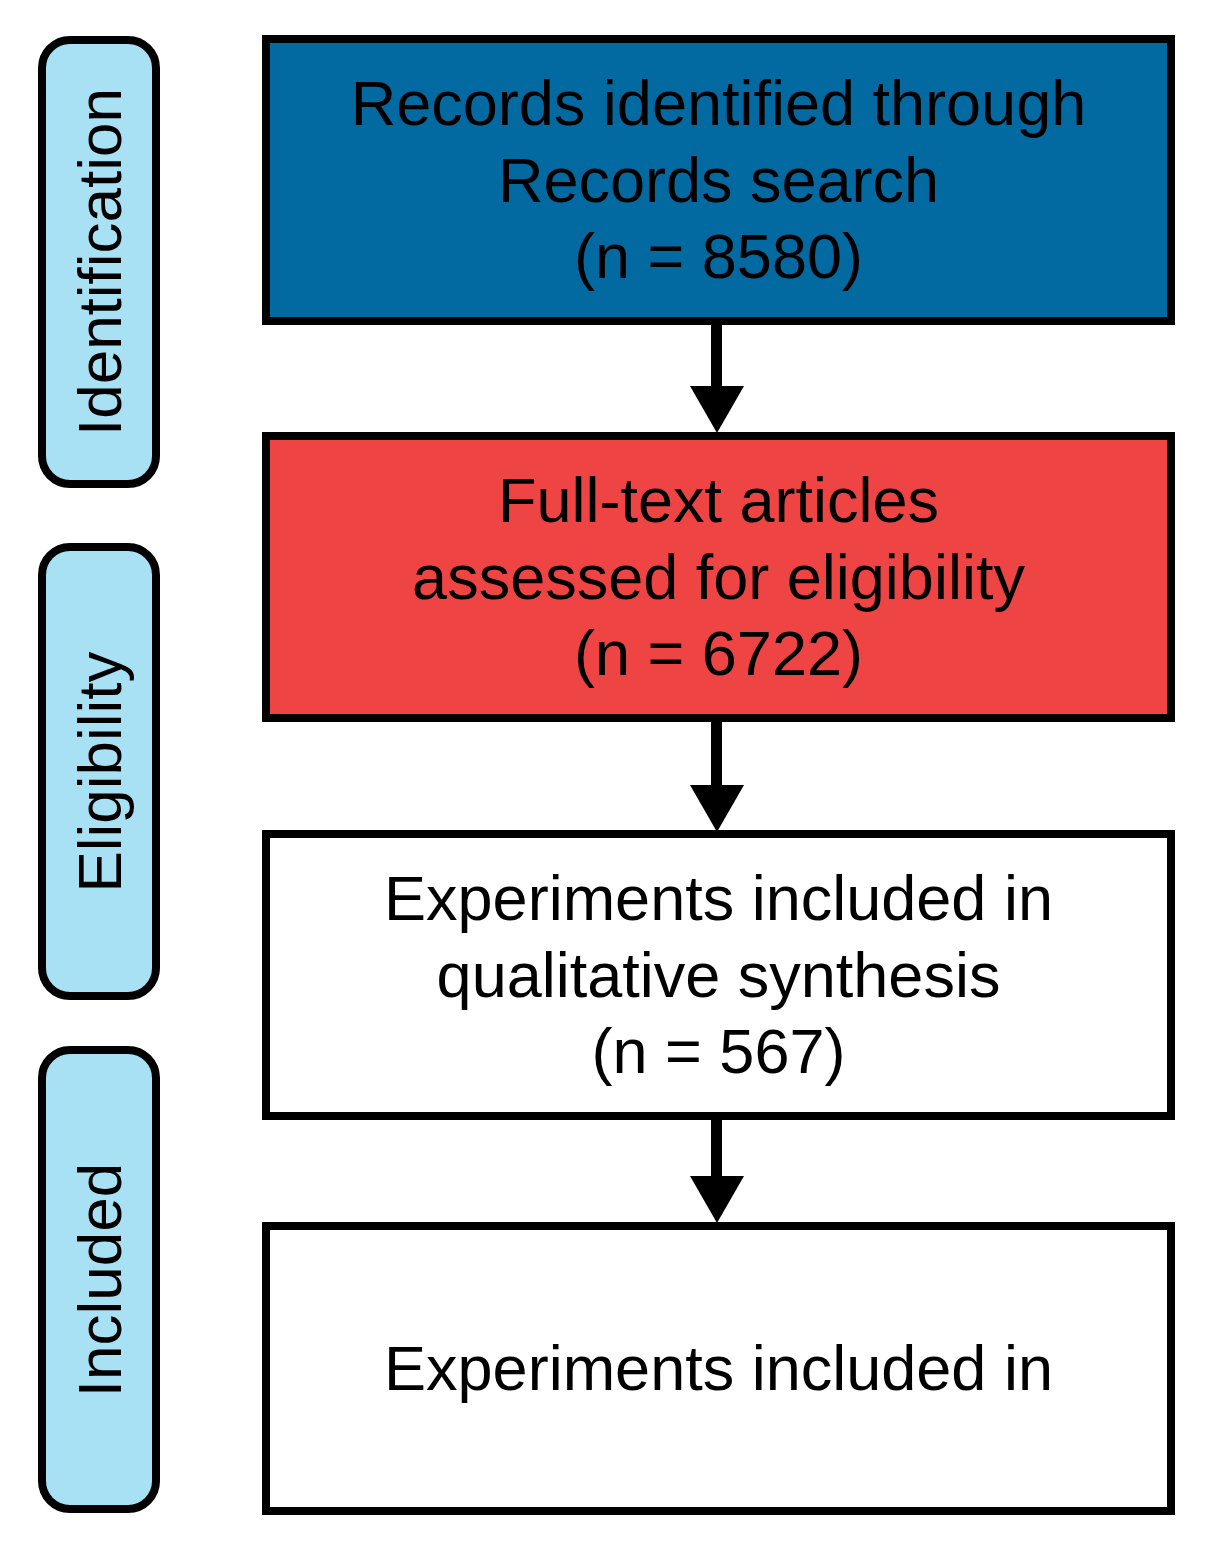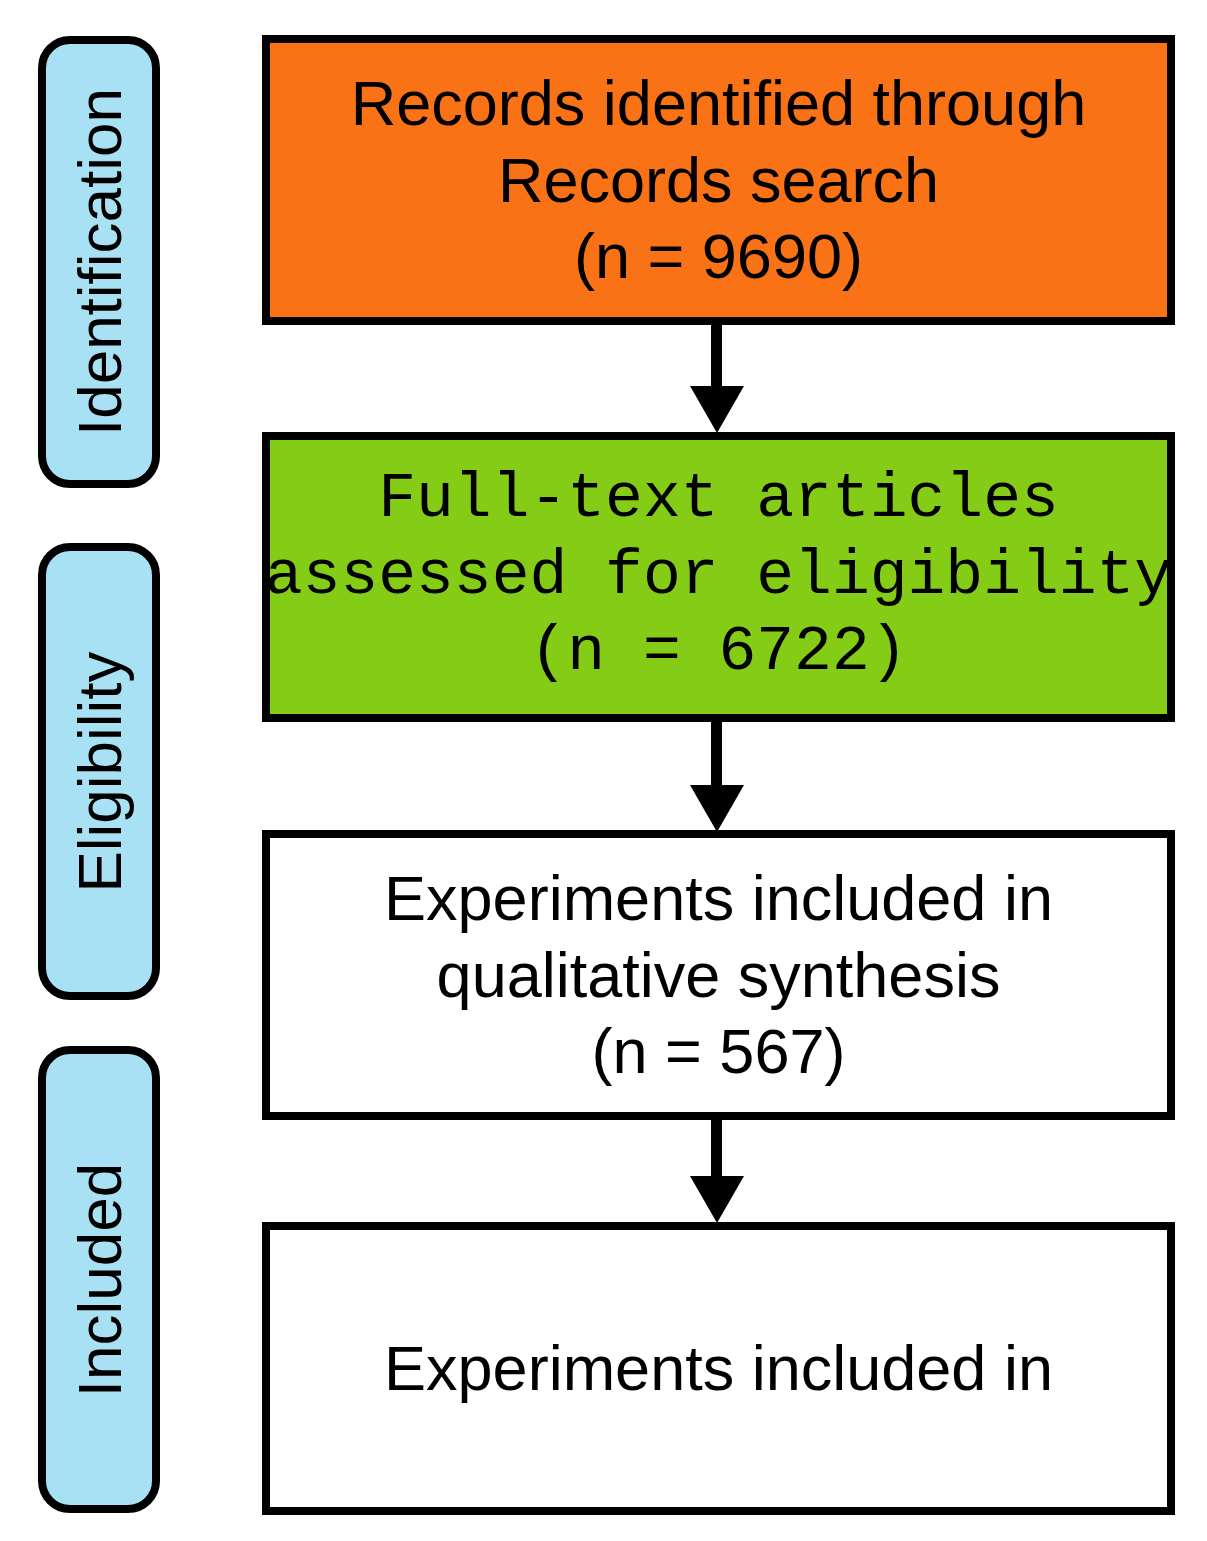"Records identified through" div.box { background: #f97316 -> #0369a1 }
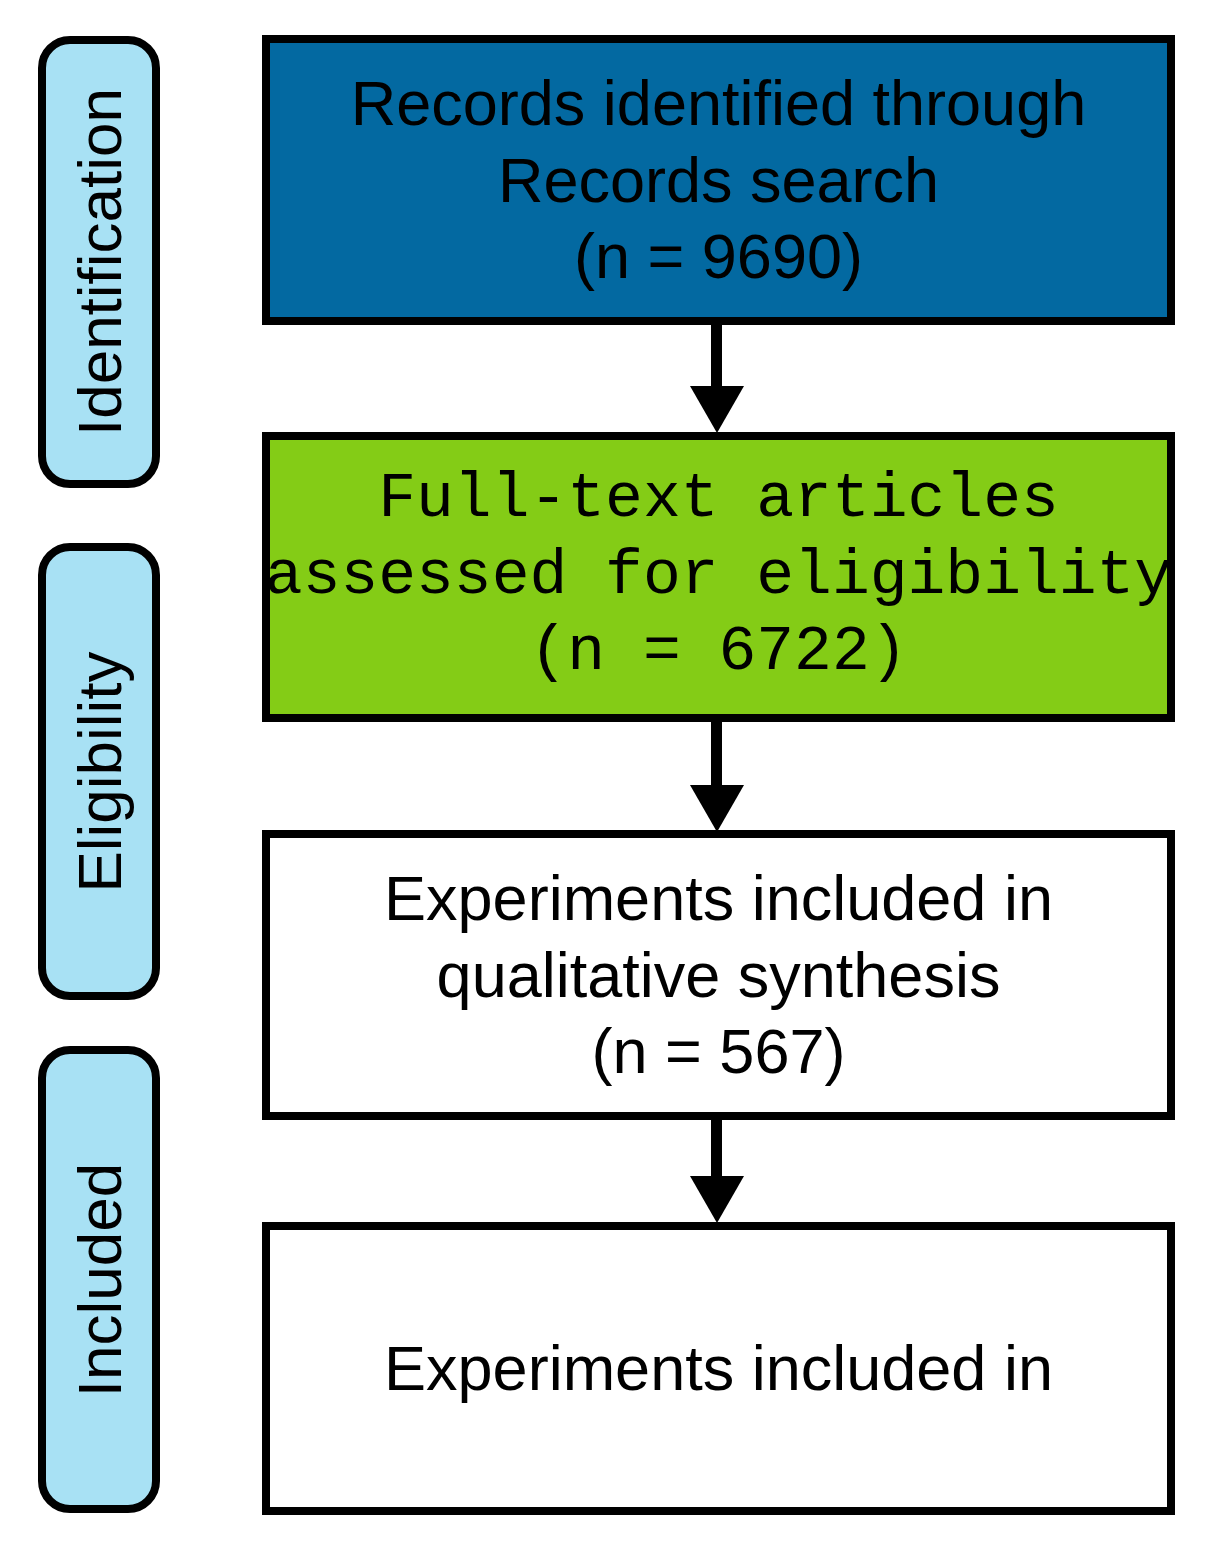"(n = 9690)" span.box-line { text: 9690 -> 8580 }
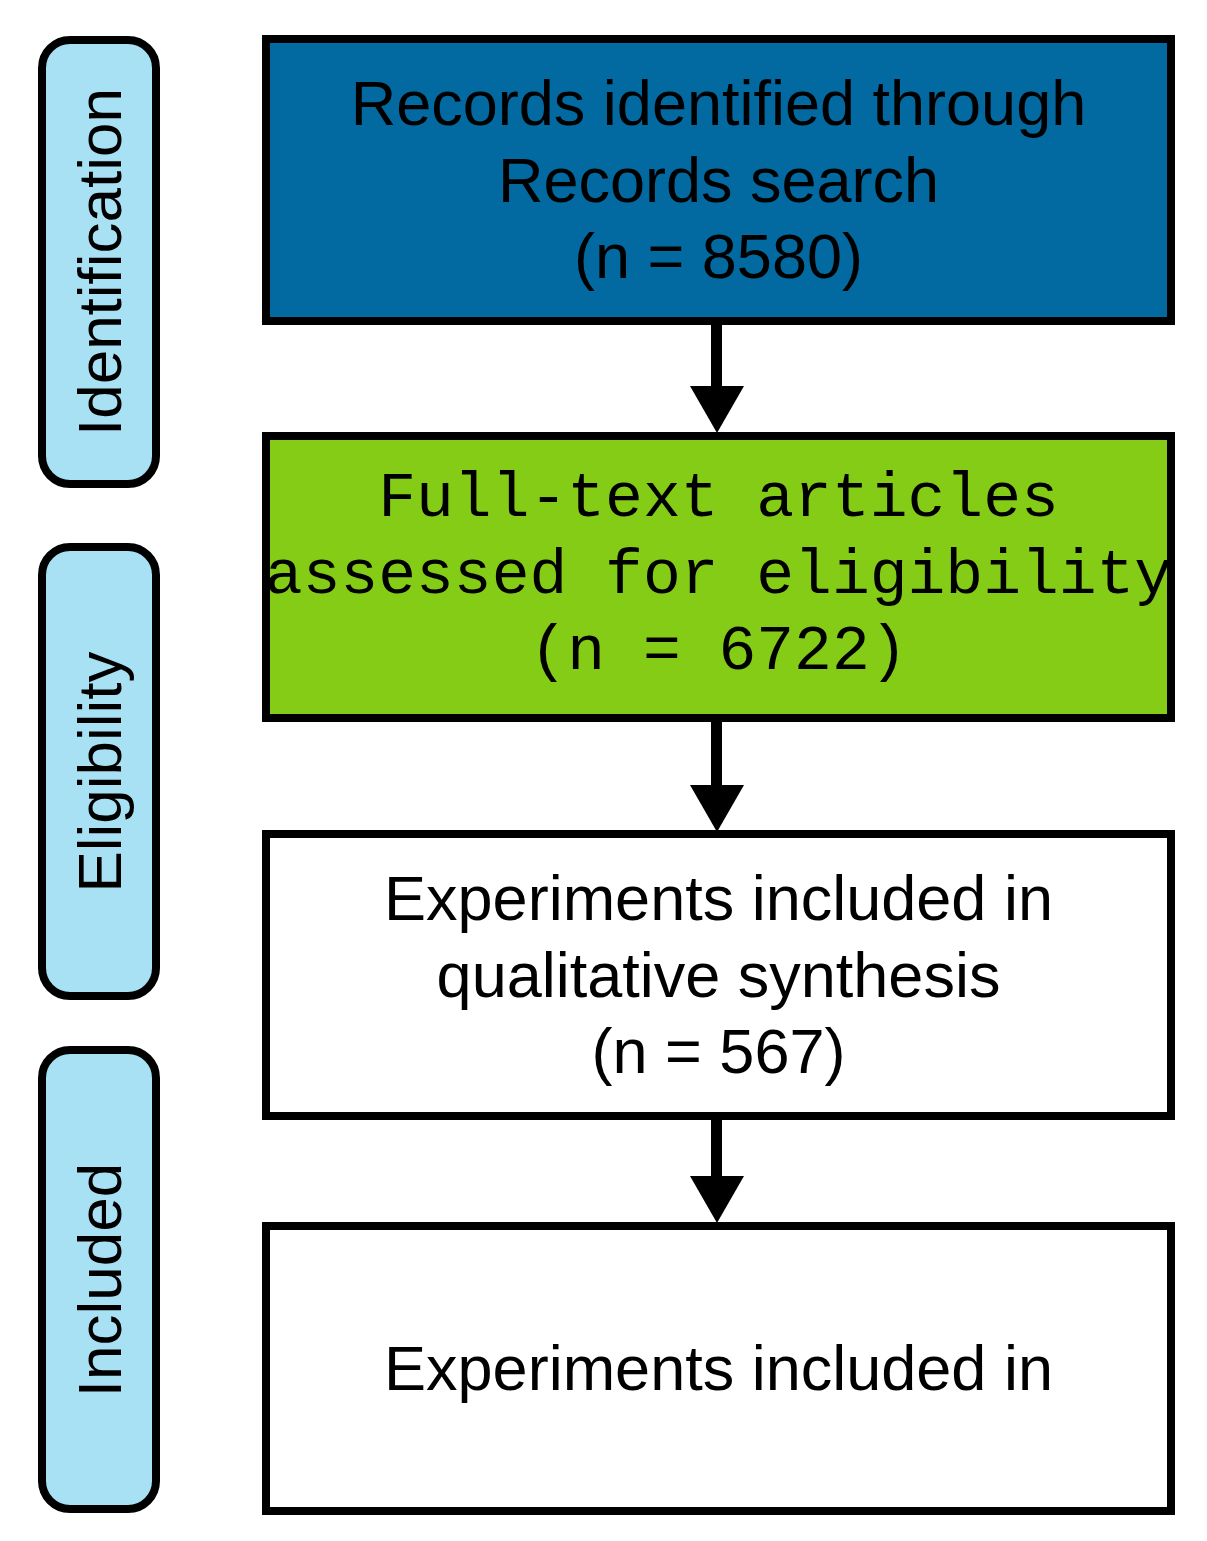"Full-text articles" div.box { background: #84cc16 -> #ef4444; font-family: Liberation Mono, monospace -> none }
